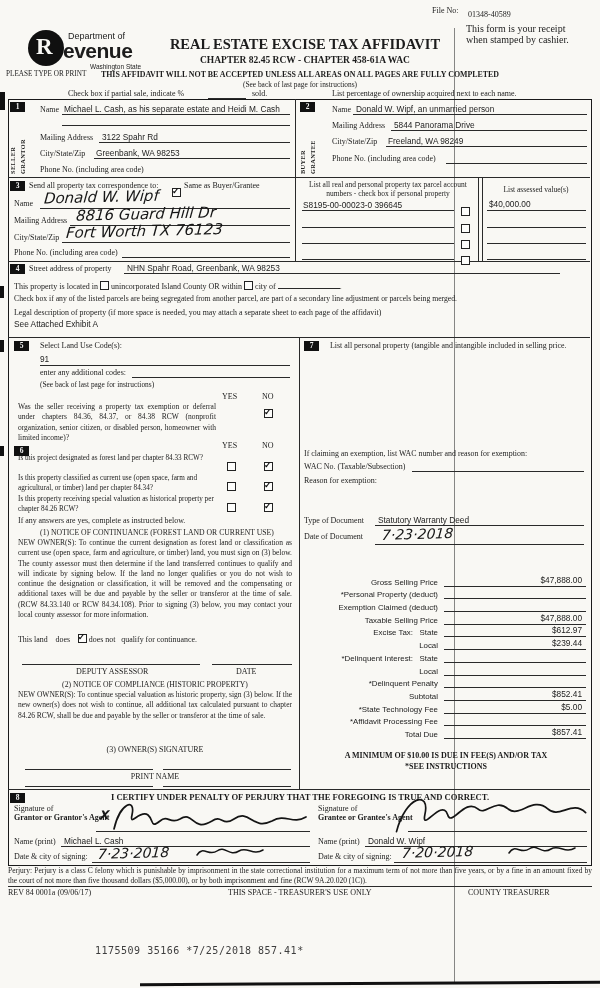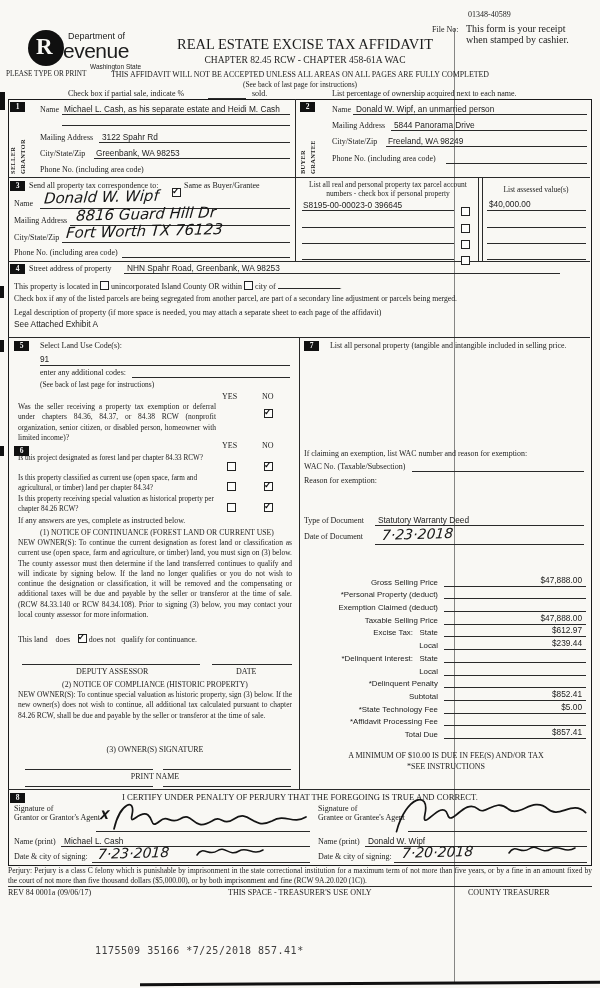"File No:" span.abs { top: 25px -> 6px }
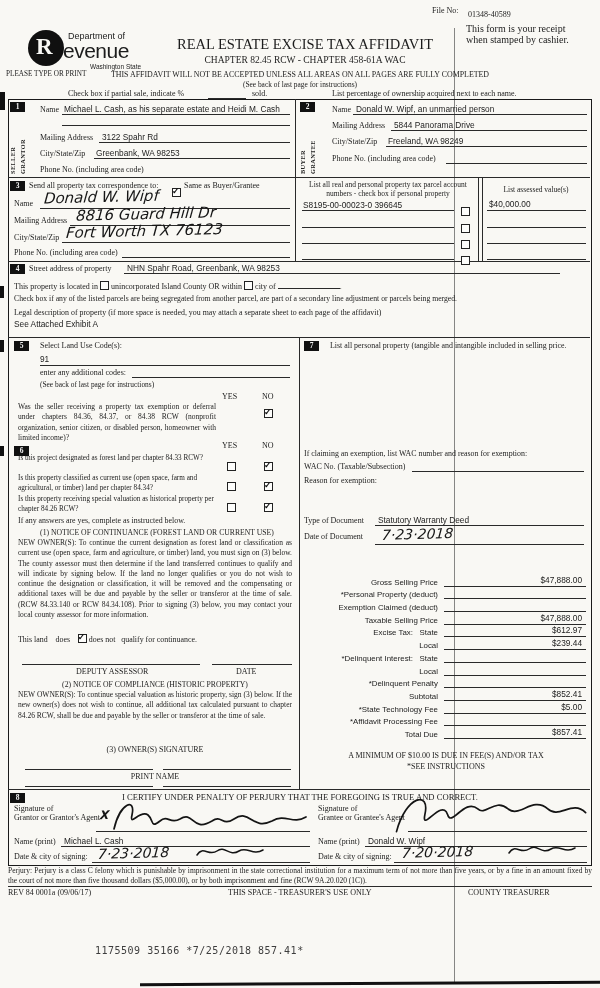"evenue" .b { font-weight: normal -> bold }
